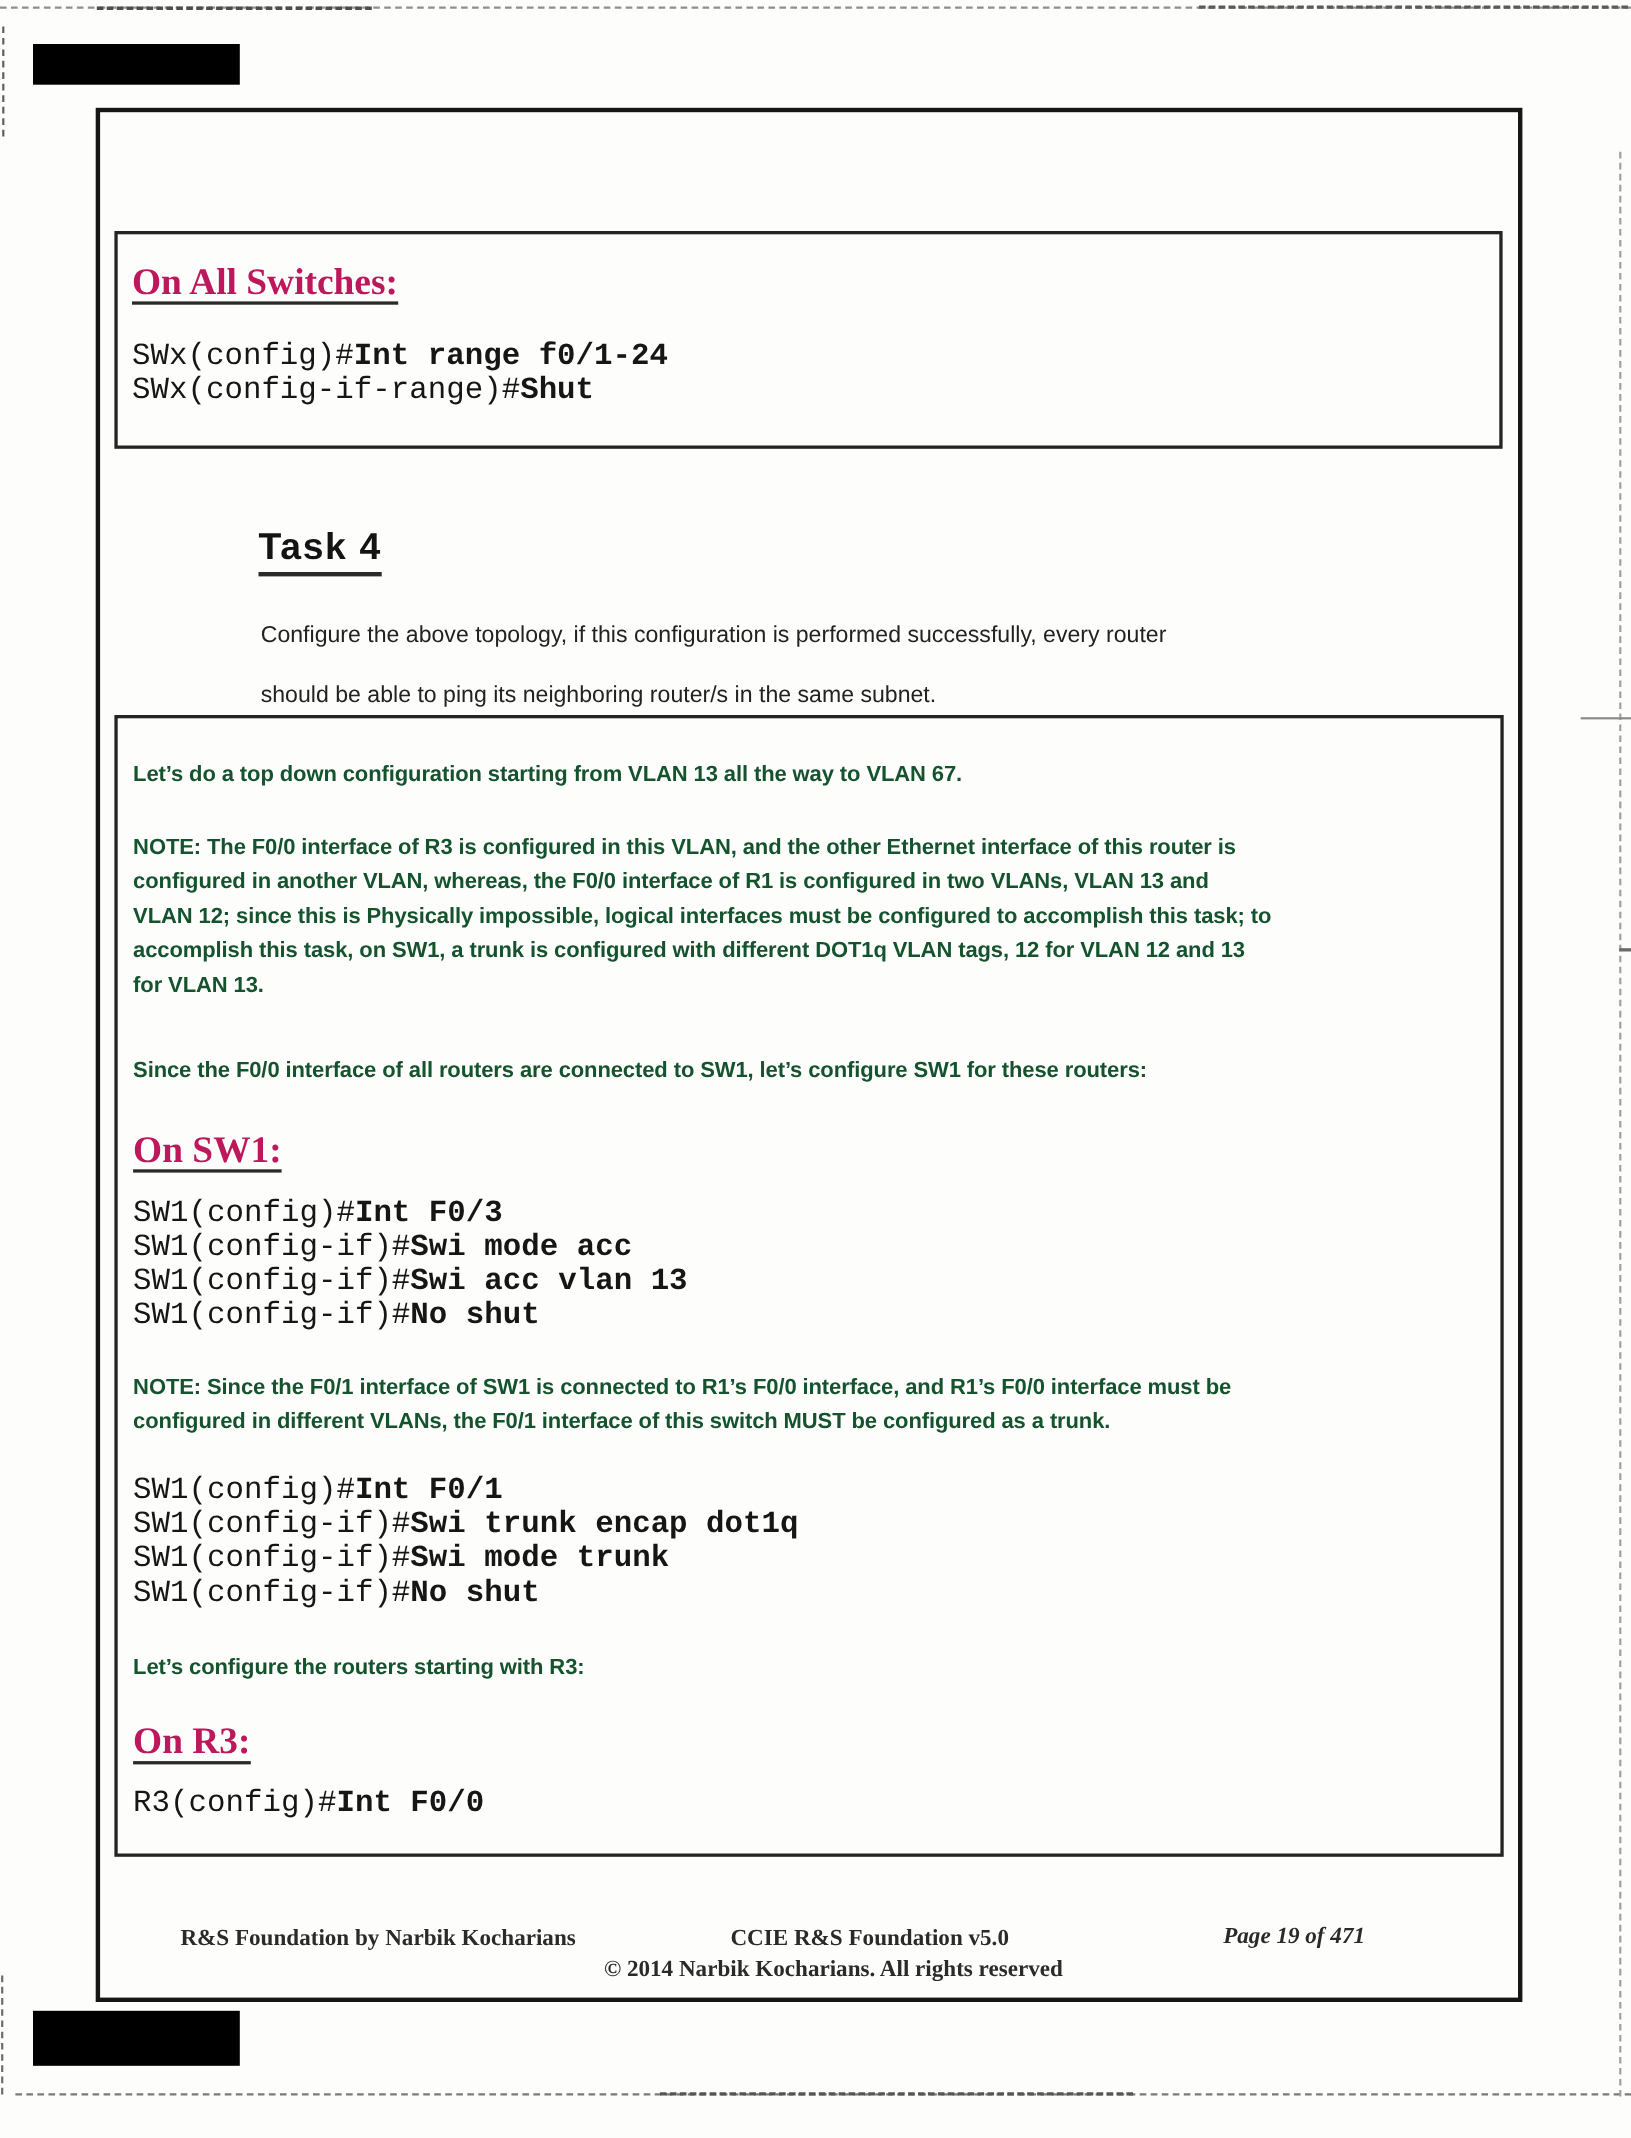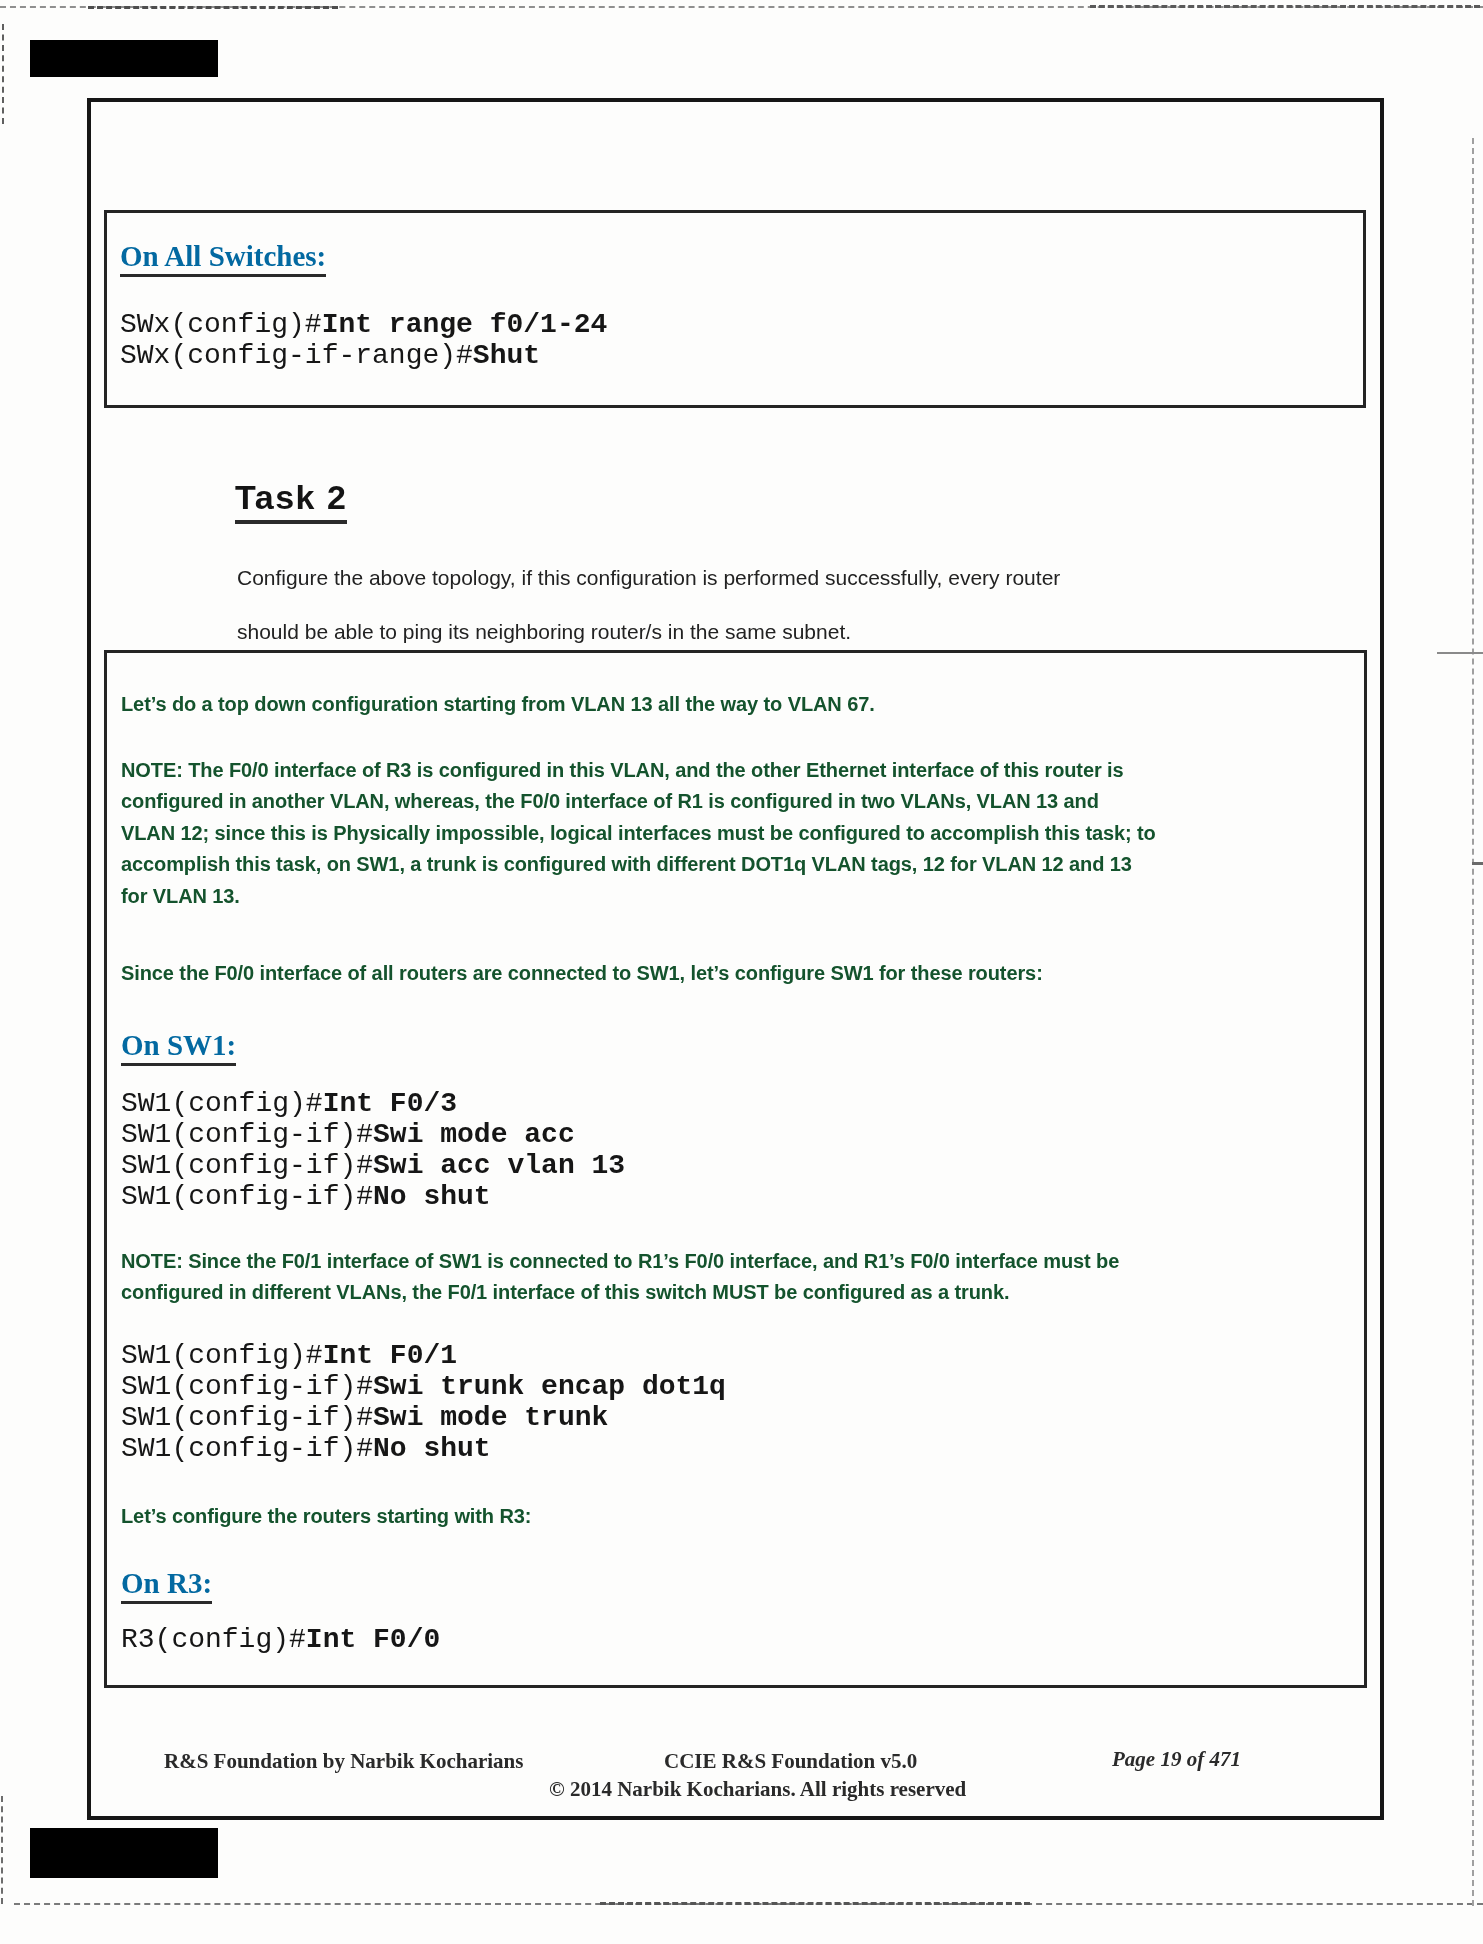"On All Switches:" .serif-heading { color: #0369a1 -> #be185d; font-size: 29px -> 34px }
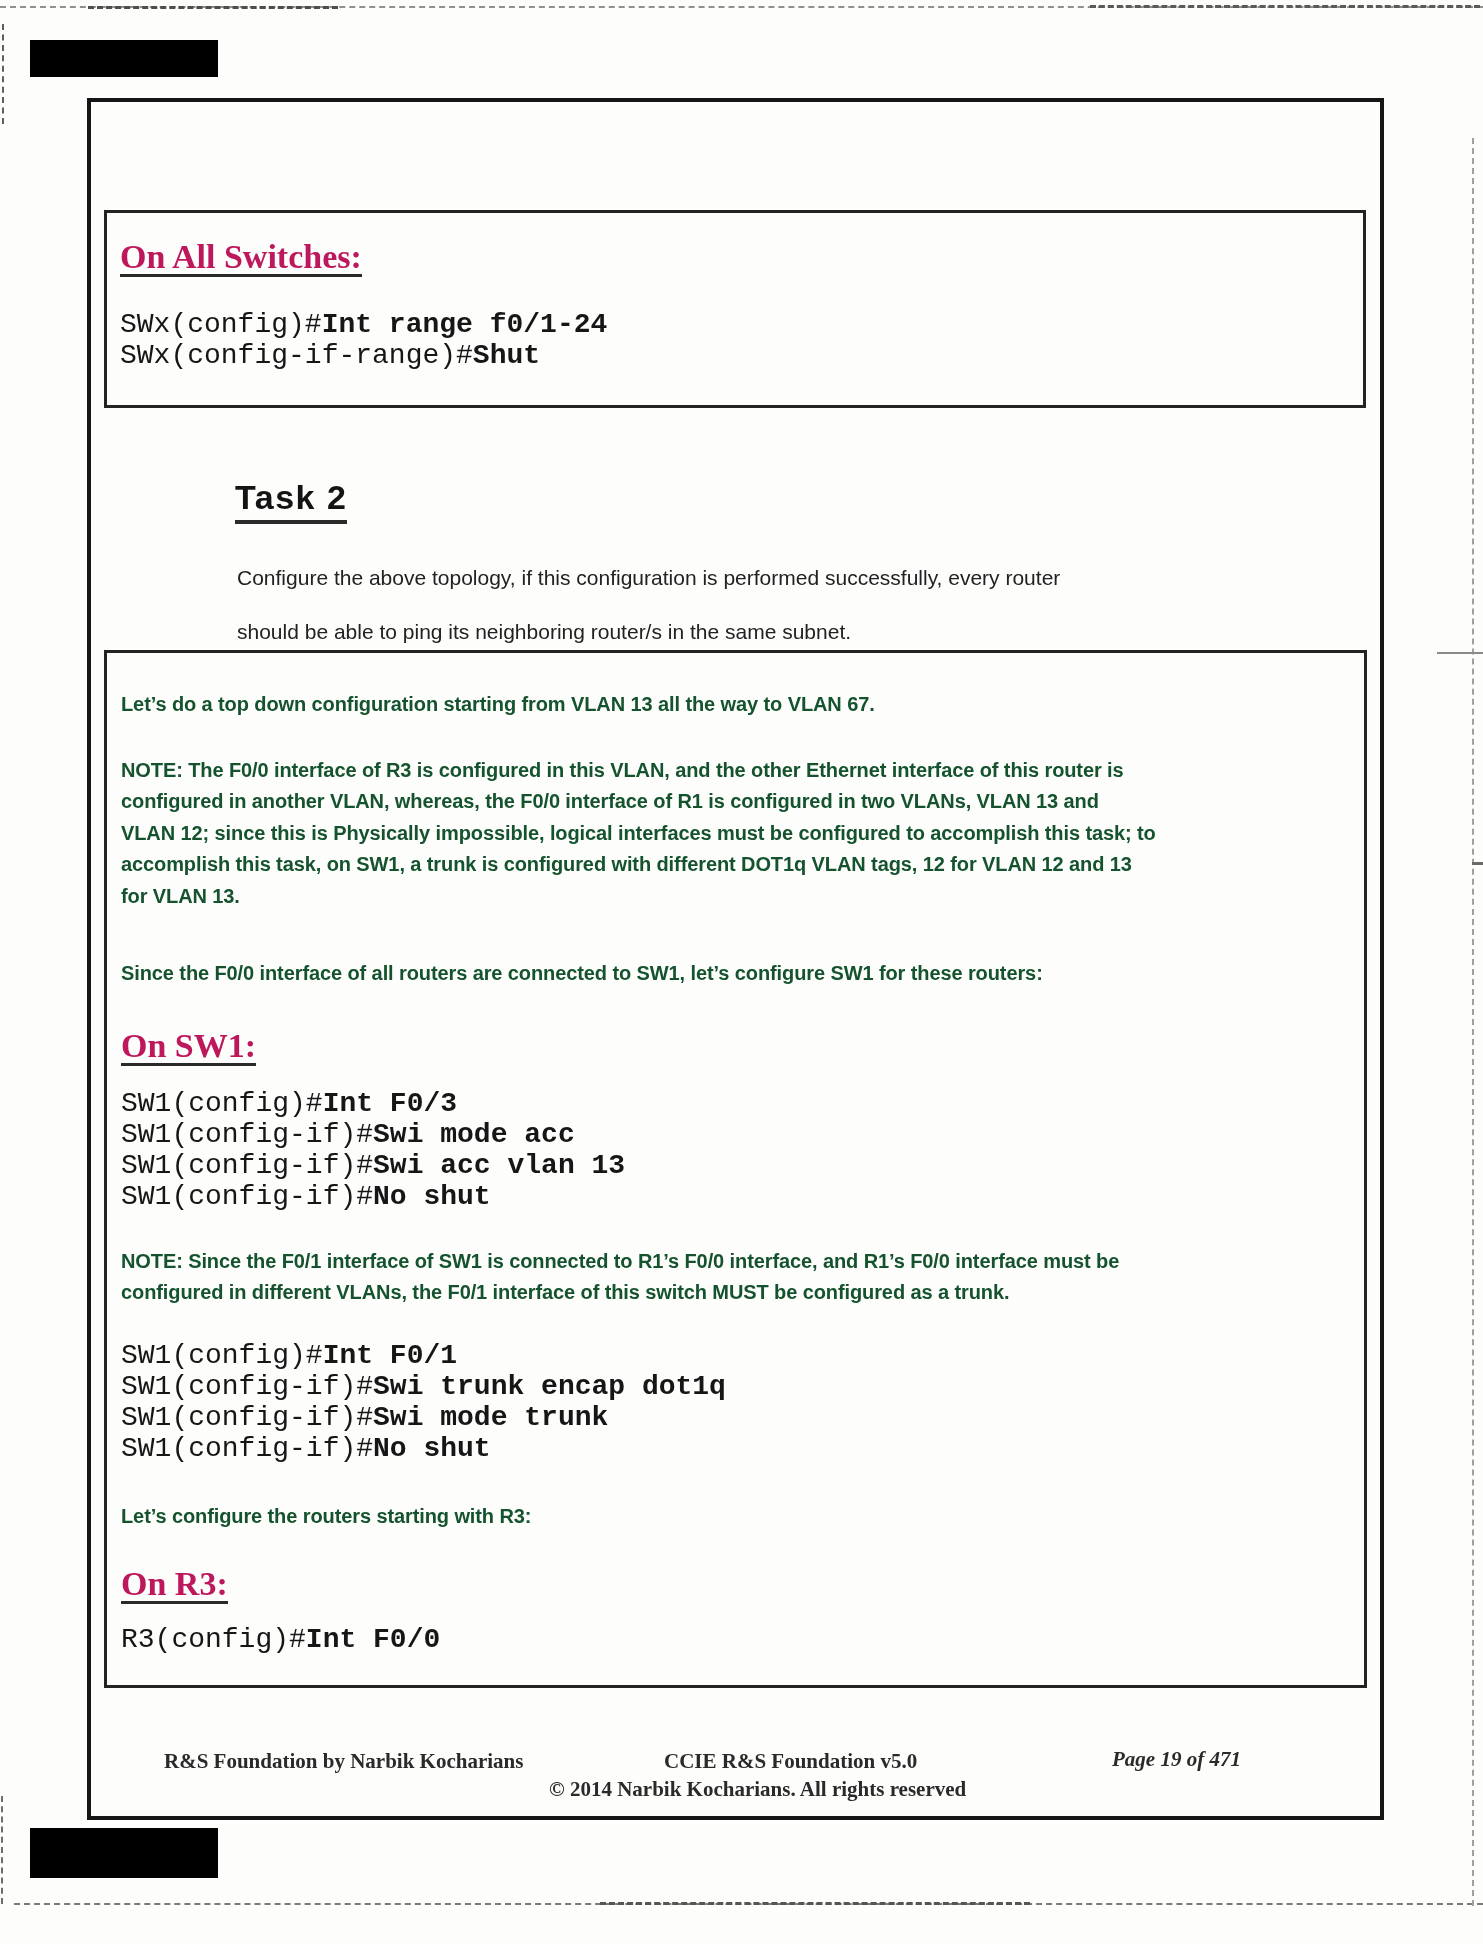"Task 2" div.task-title { text: 2 -> 4 }
